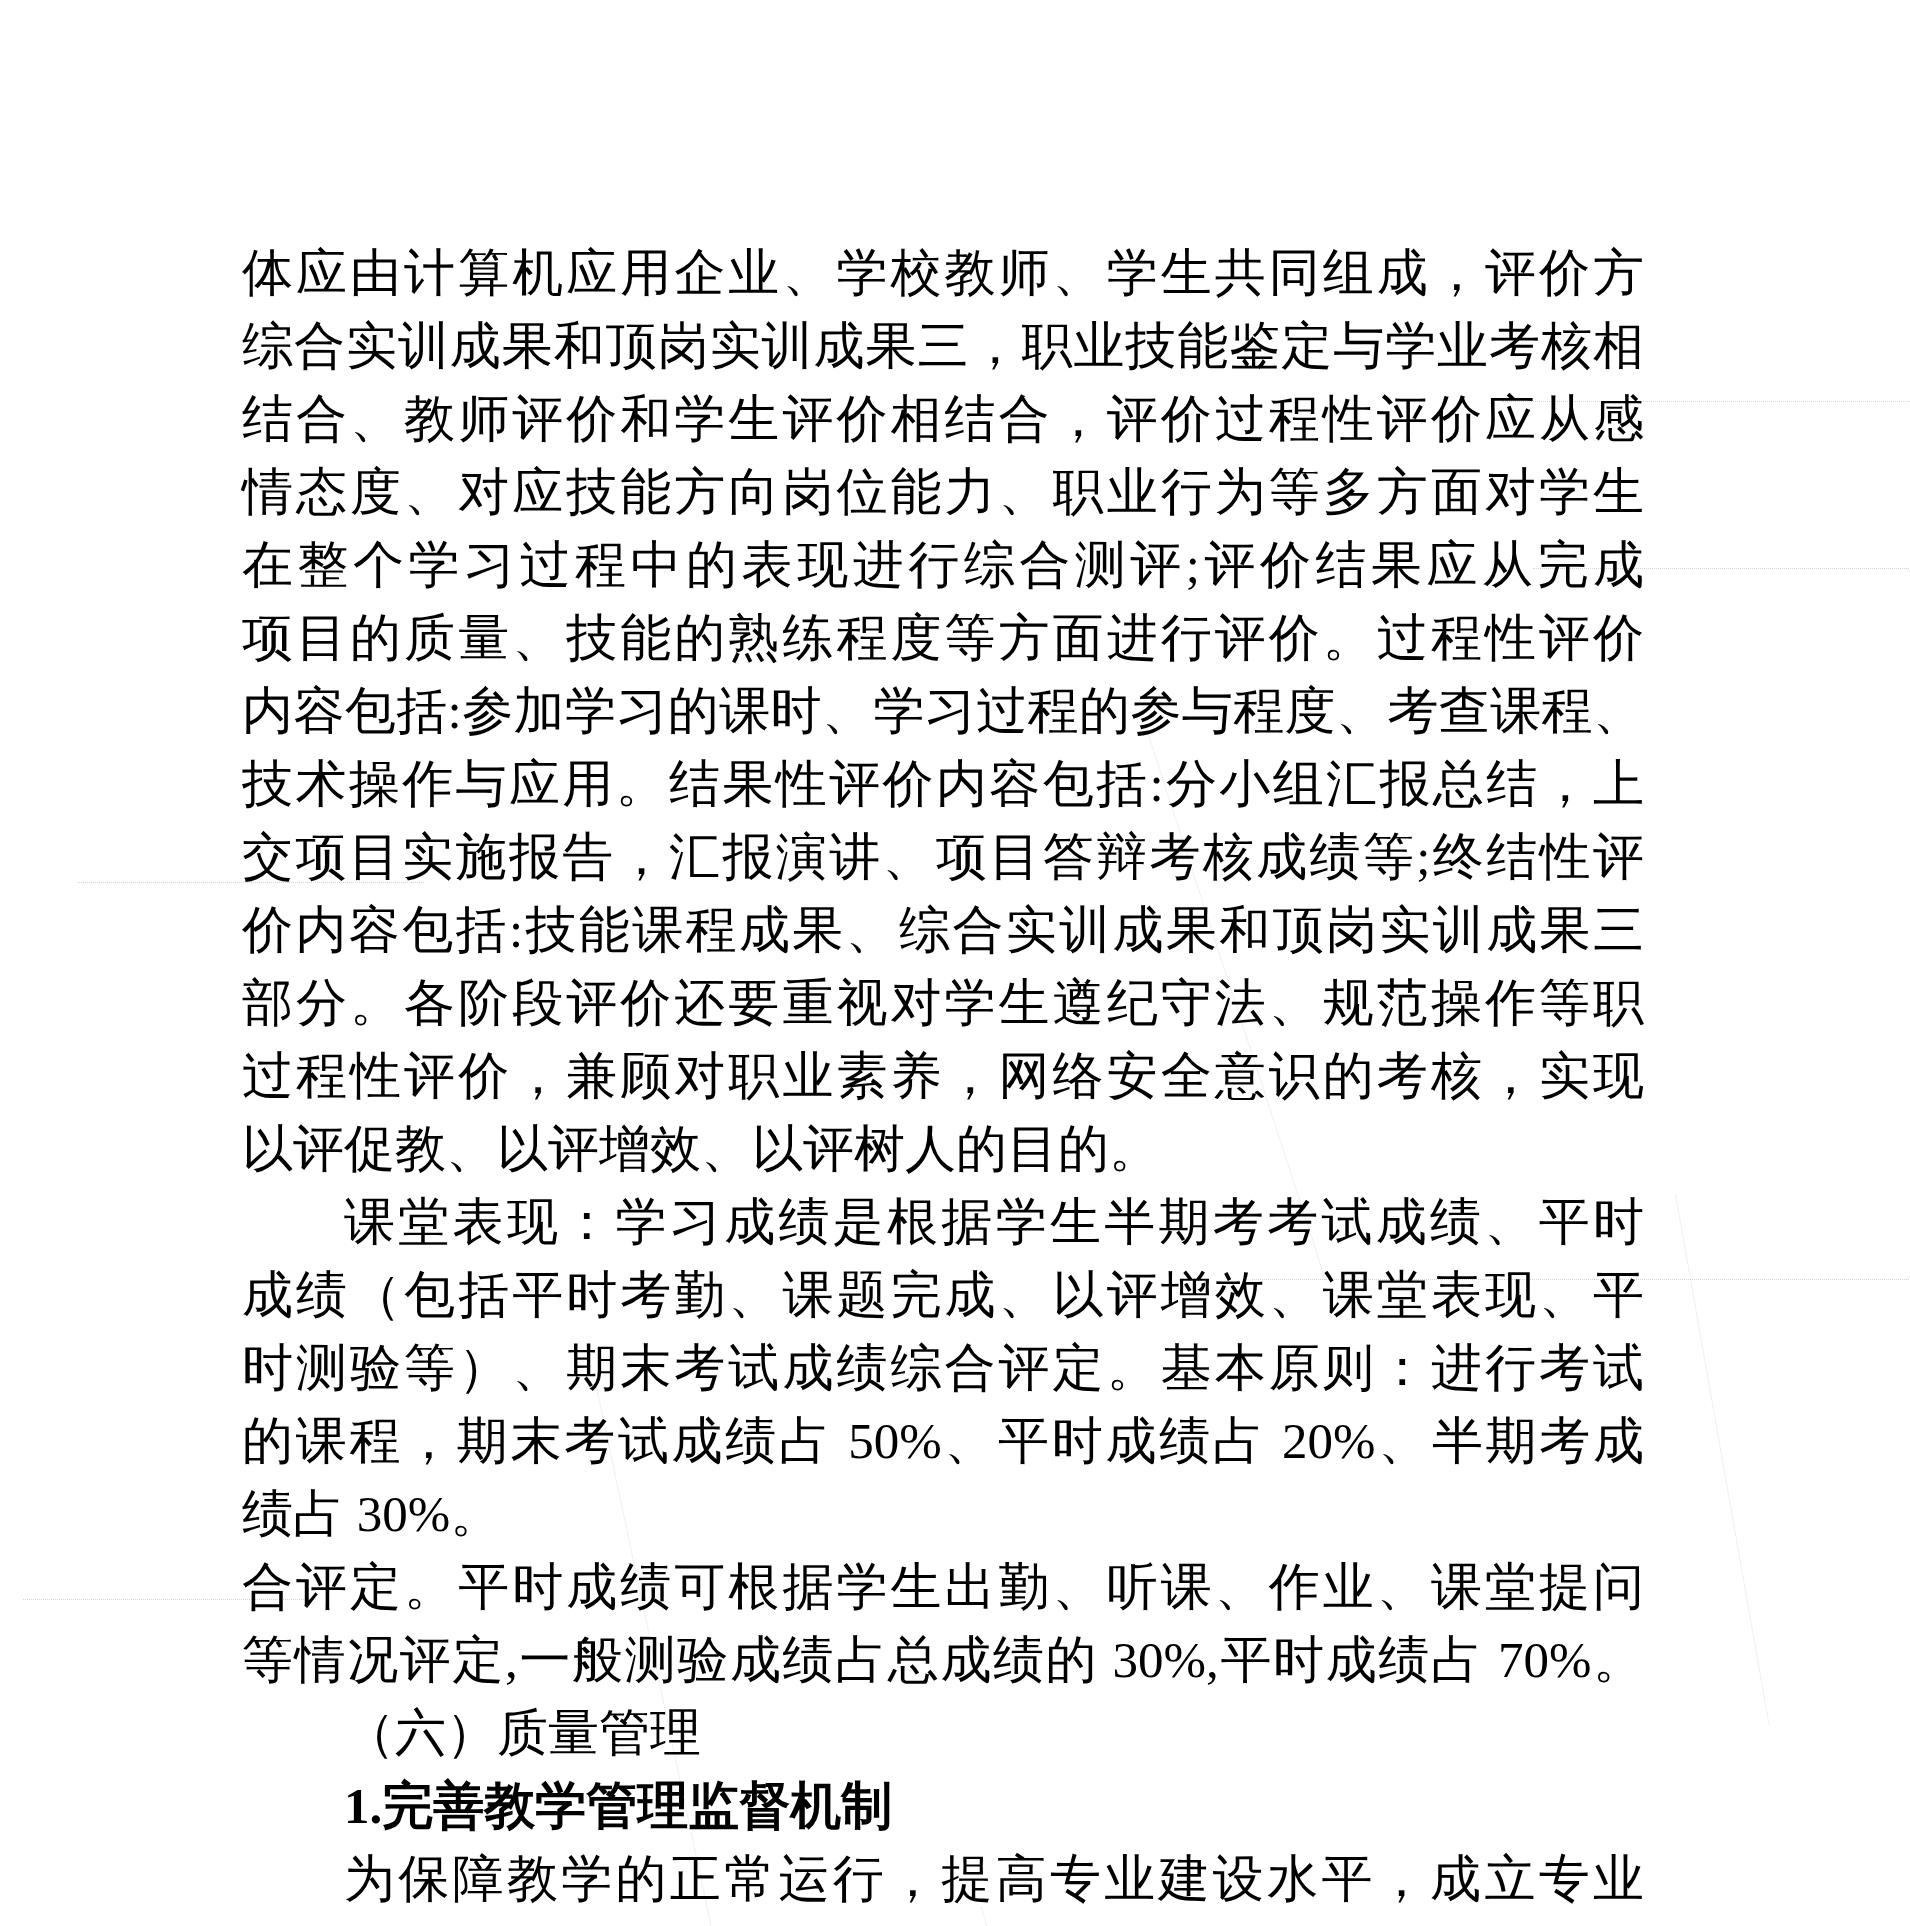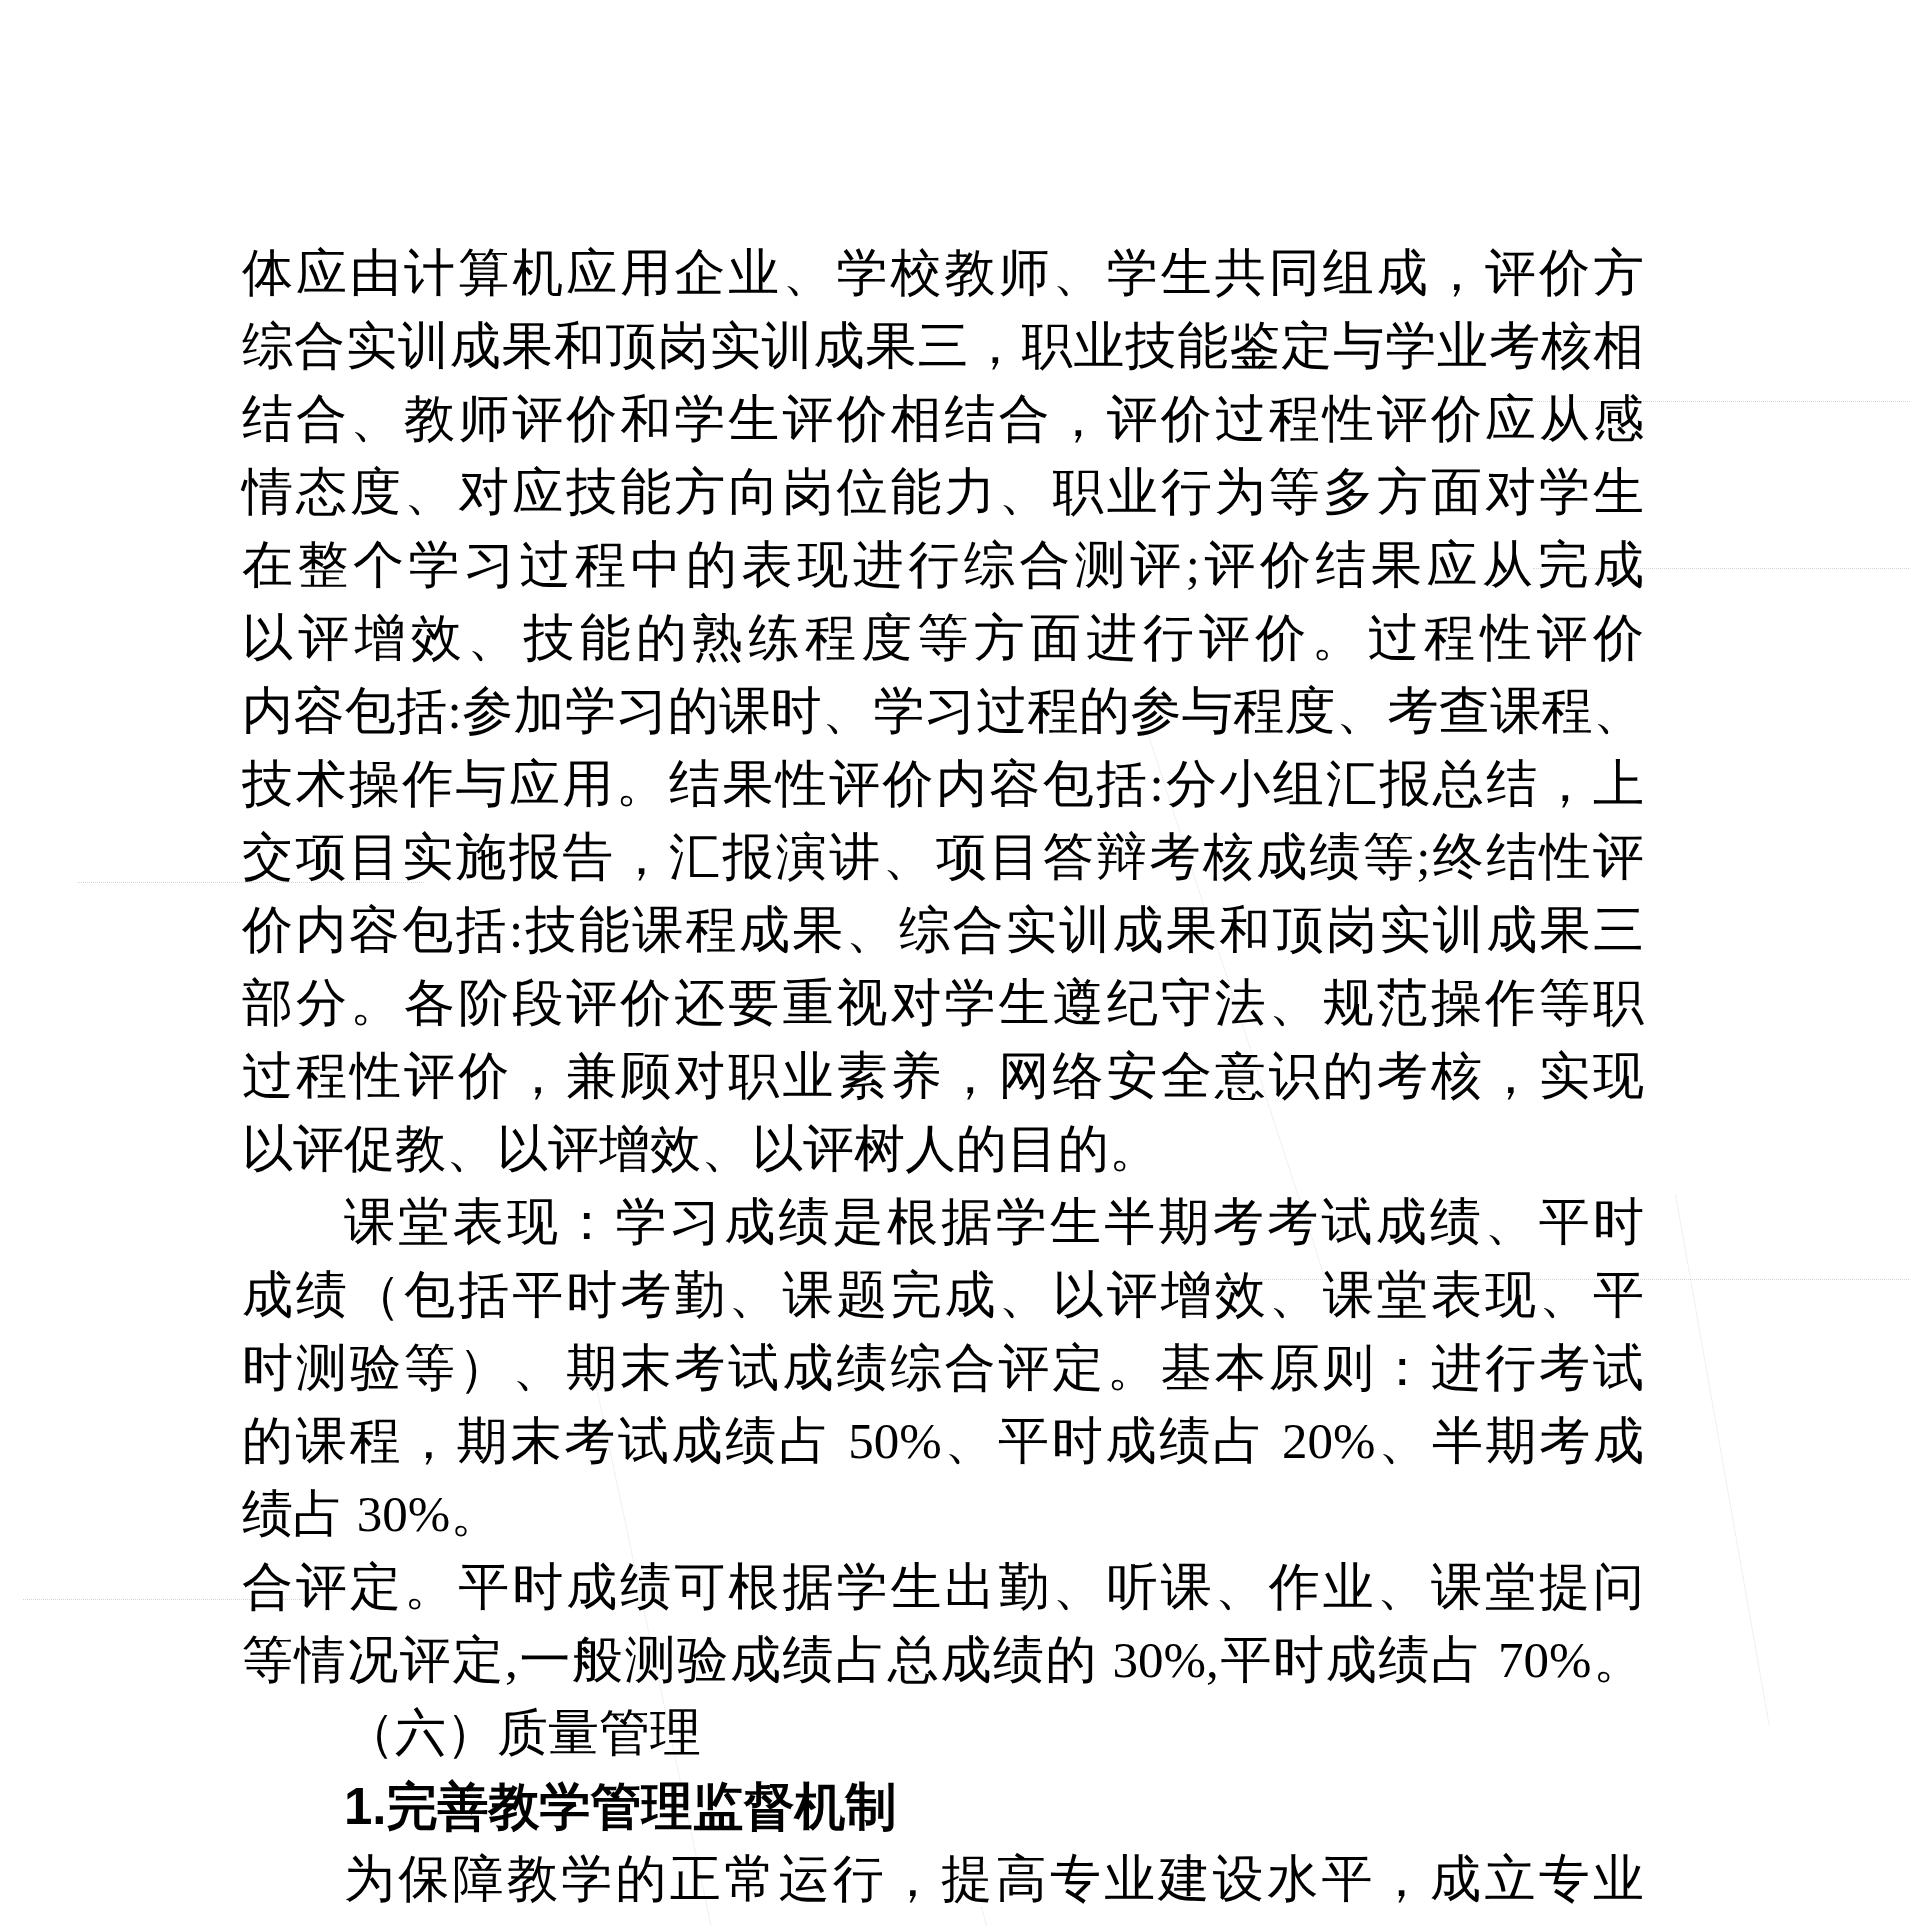"以评增效、技能的熟练程度等方面进行评价。过程性评价" div.ln { text: 以评增效 -> 项目的质量 }
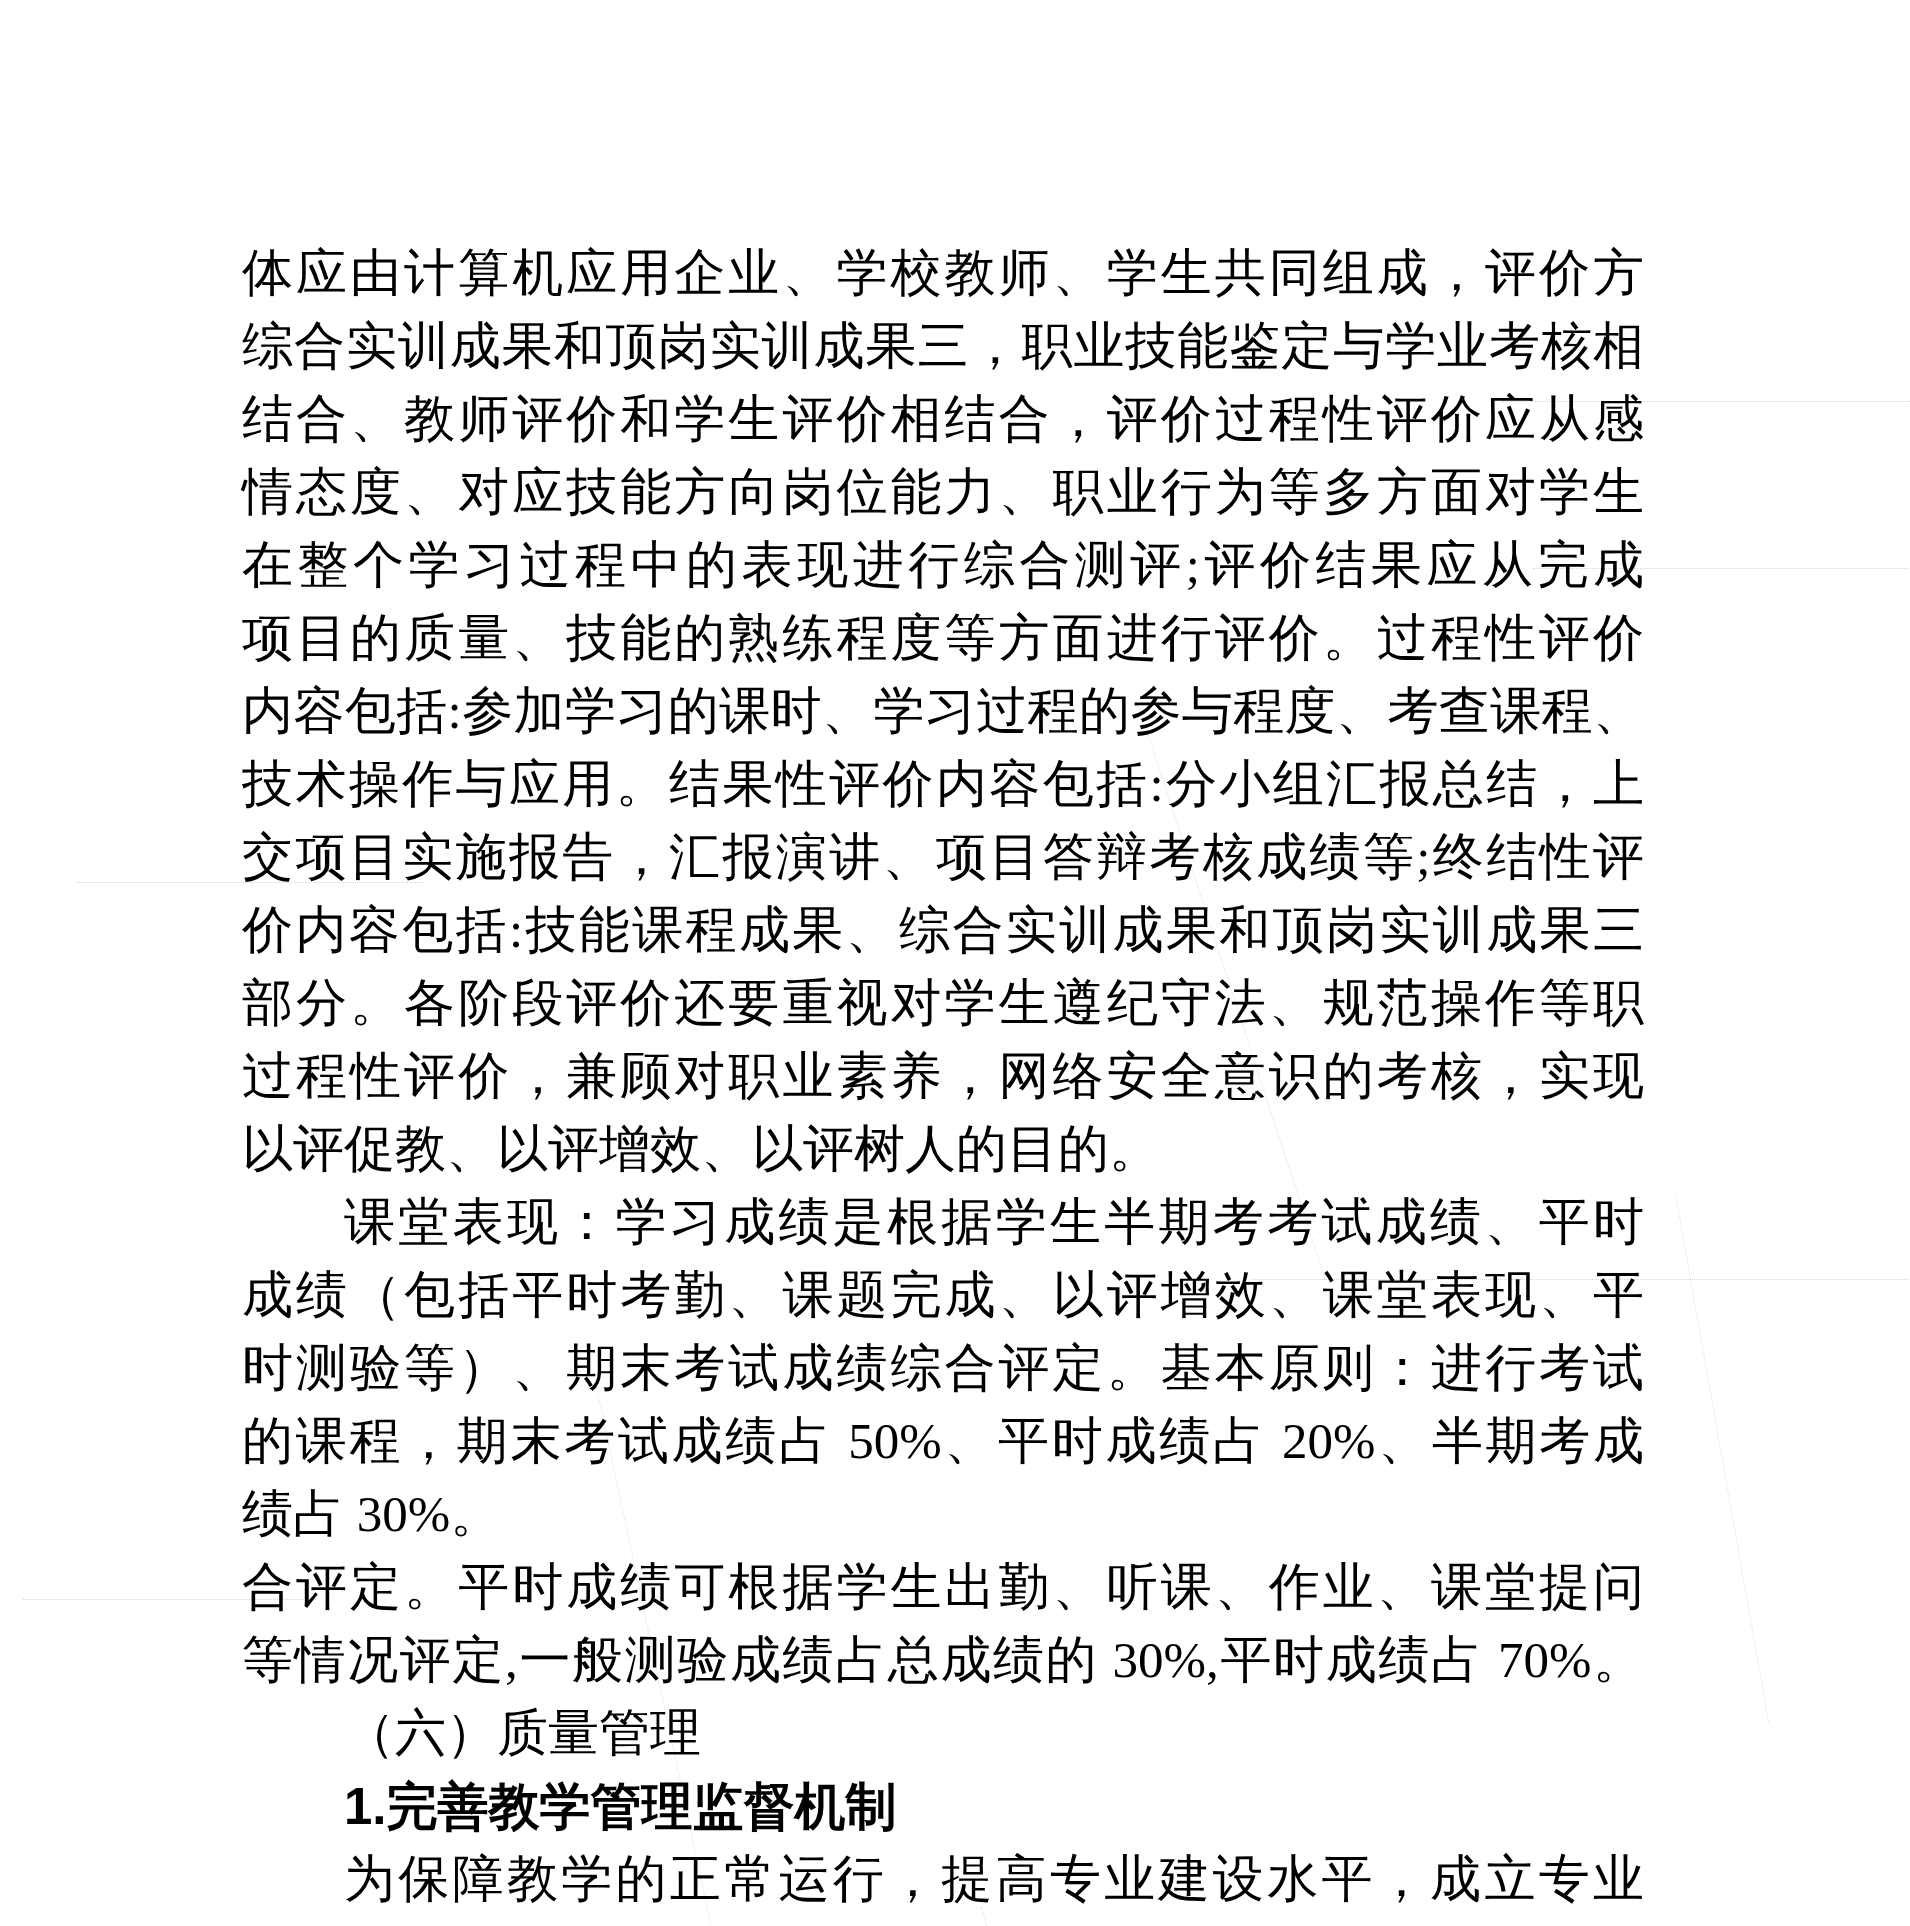"1.完善教学管理监督机制" .bold { font-family: Liberation Sans, sans-serif -> Liberation Serif, serif }
